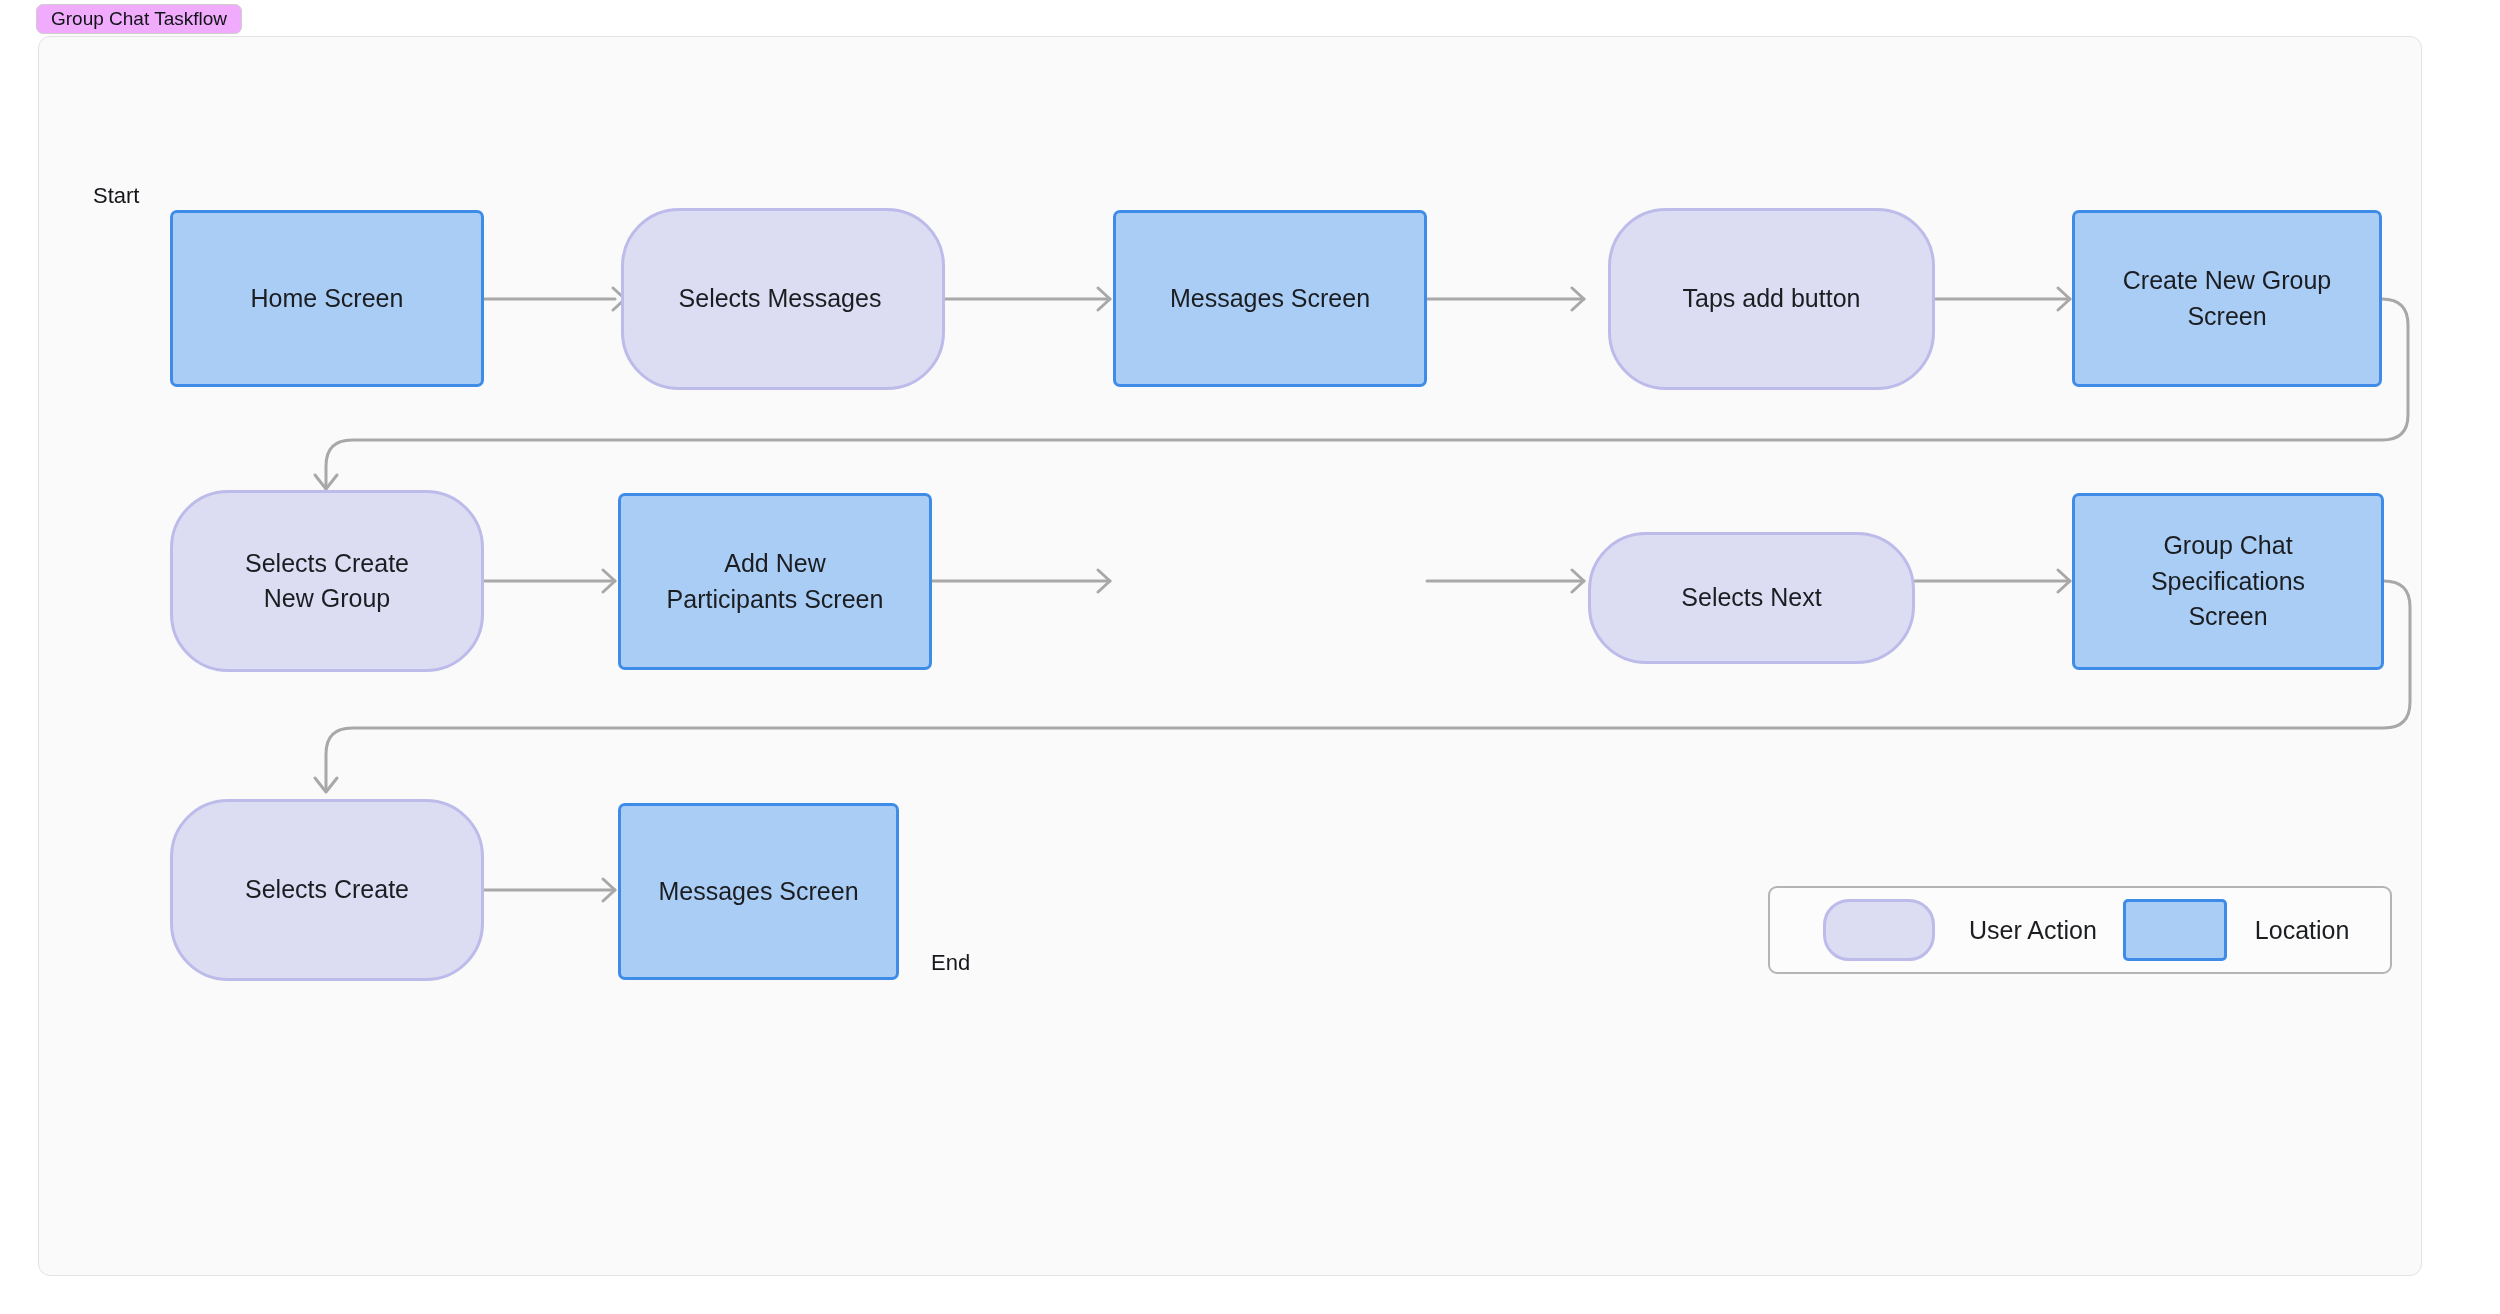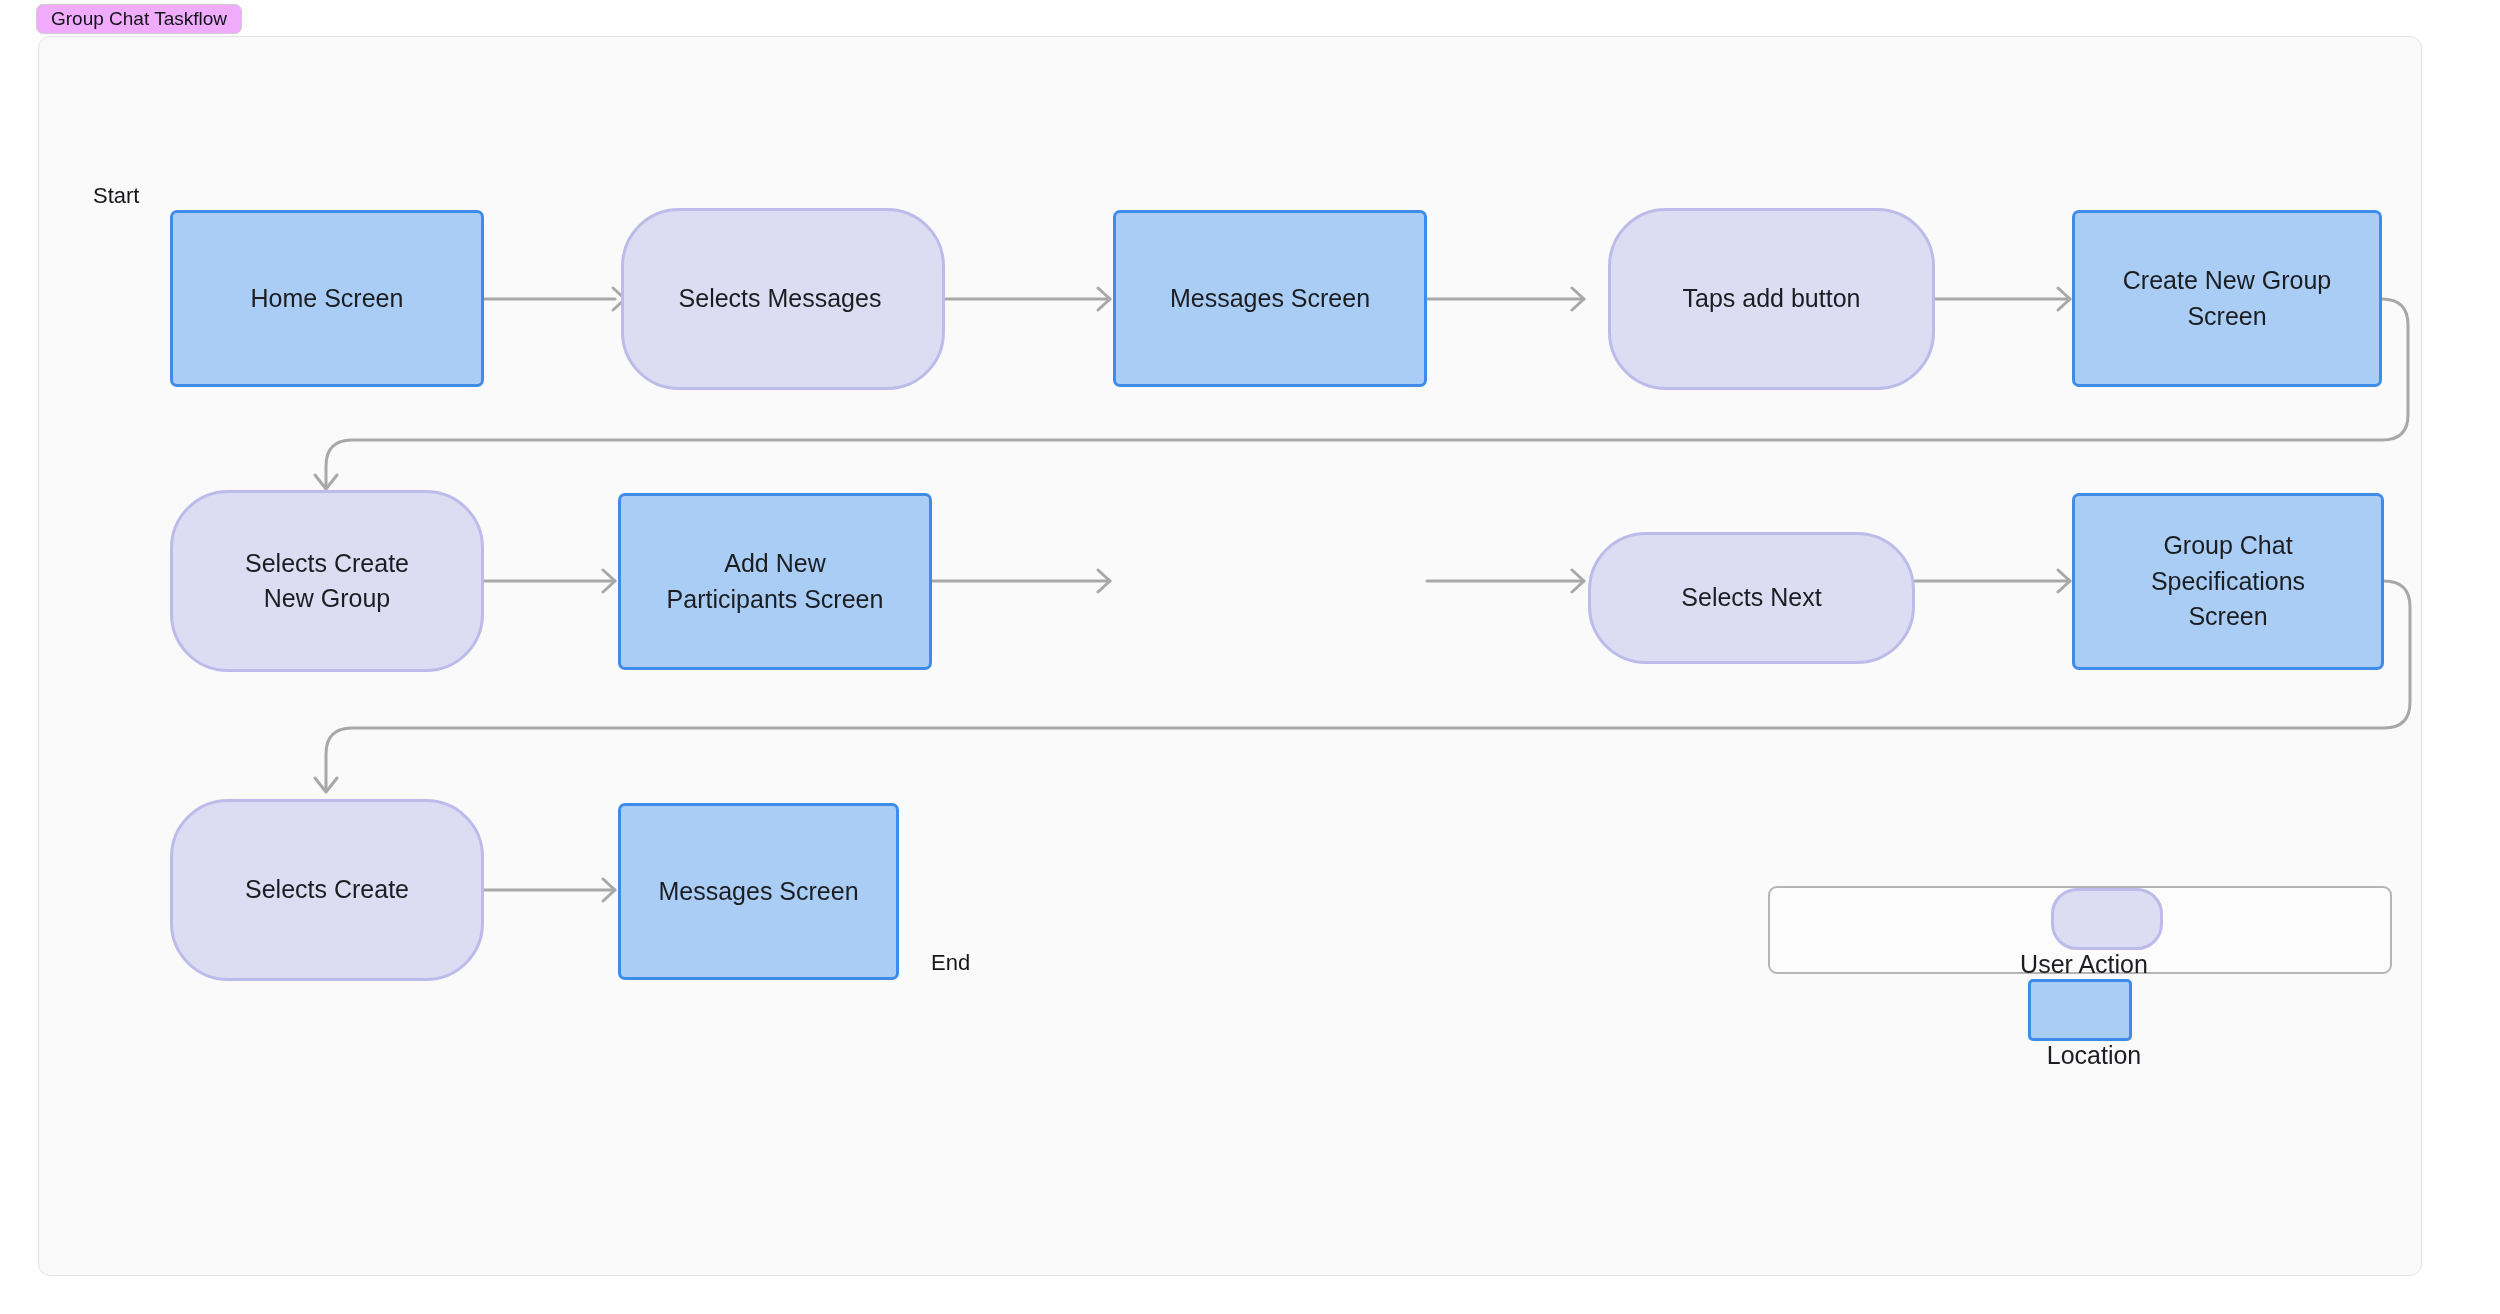"User Action" .legend { flex-direction: column -> none }
